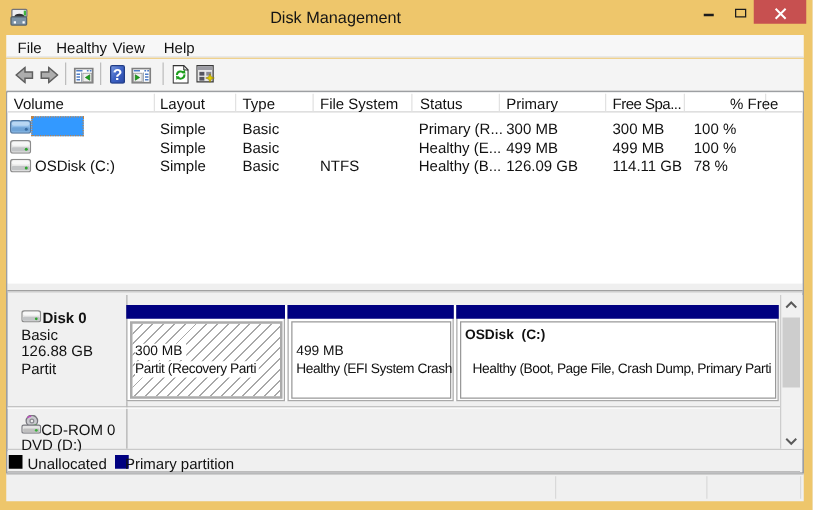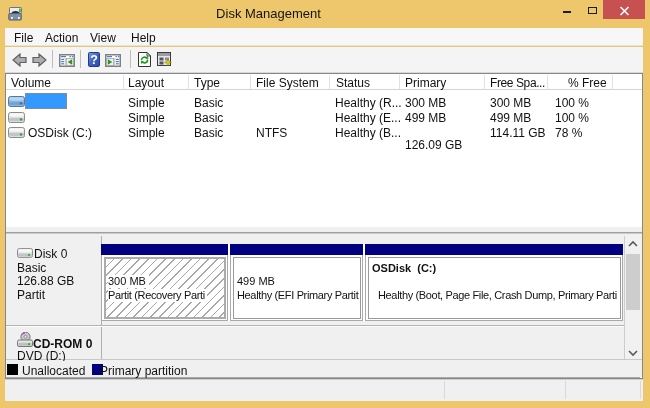"Action" div.abs { text: Action -> Healthy }
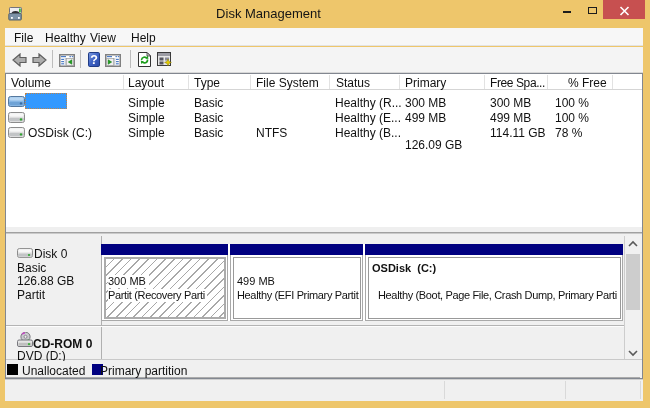"% Free" div.abs { left: 568px -> 584px }
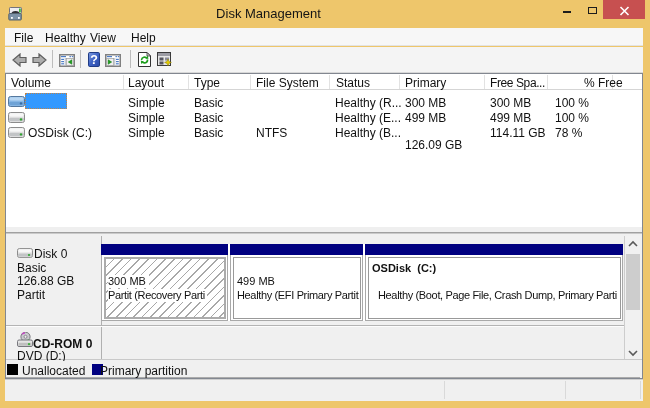"Healthy (R..." div.abs { text: Healthy -> Primary }
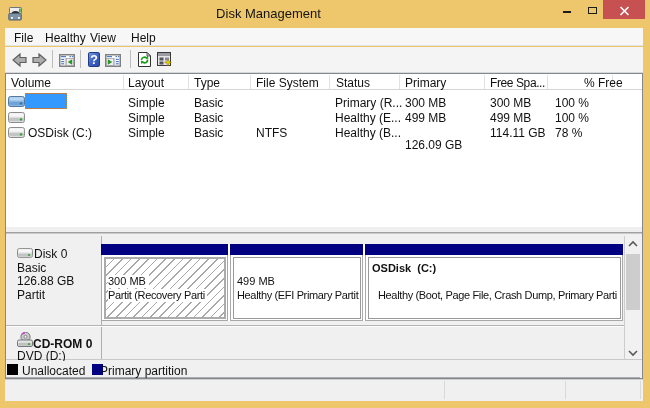"126.09 GB" div.abs { top: 138px -> 126px }
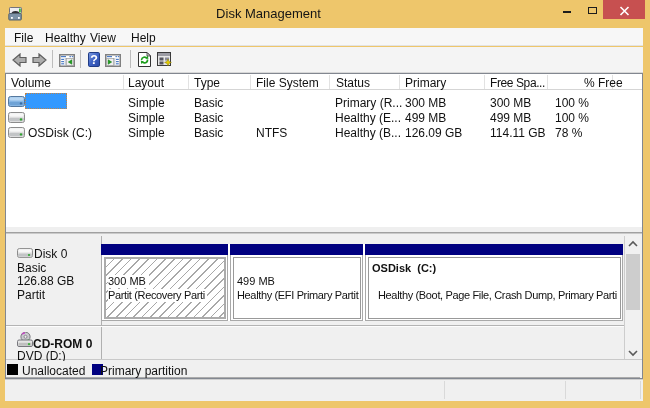"Disk 0" div.abs { font-weight: normal -> bold }
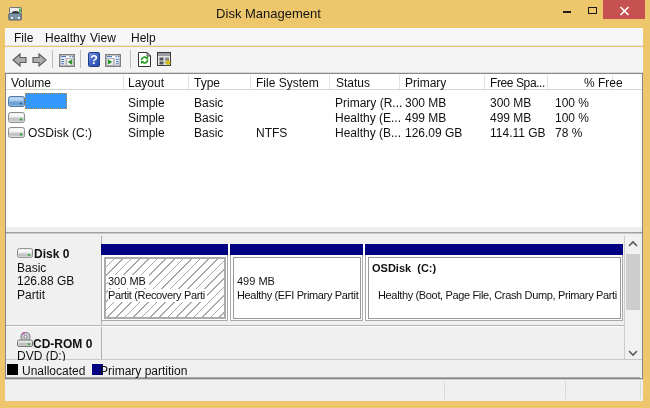"Healthy (EFI Primary Partit" div.abs { text: Primary Partit -> System Crash }
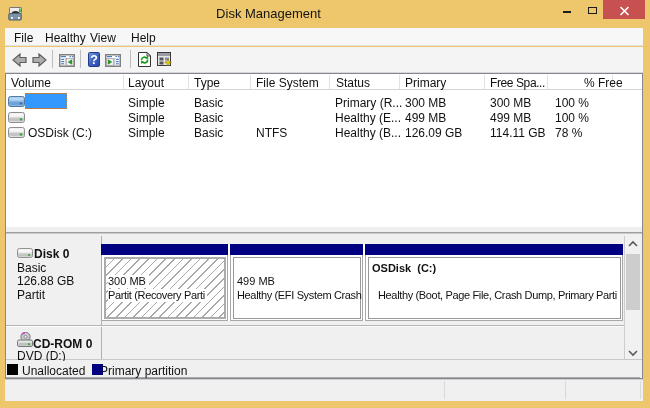"CD-ROM 0" div.abs { font-weight: bold -> normal }
